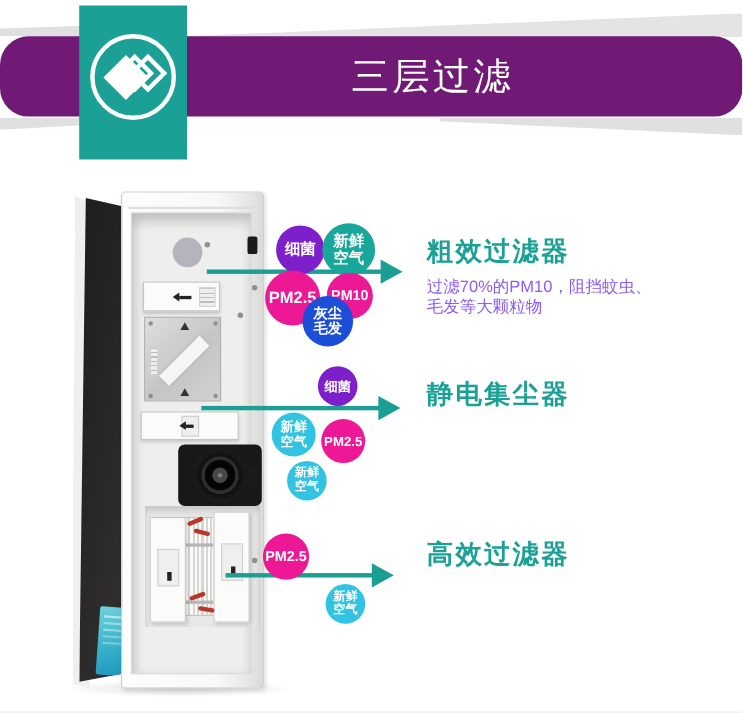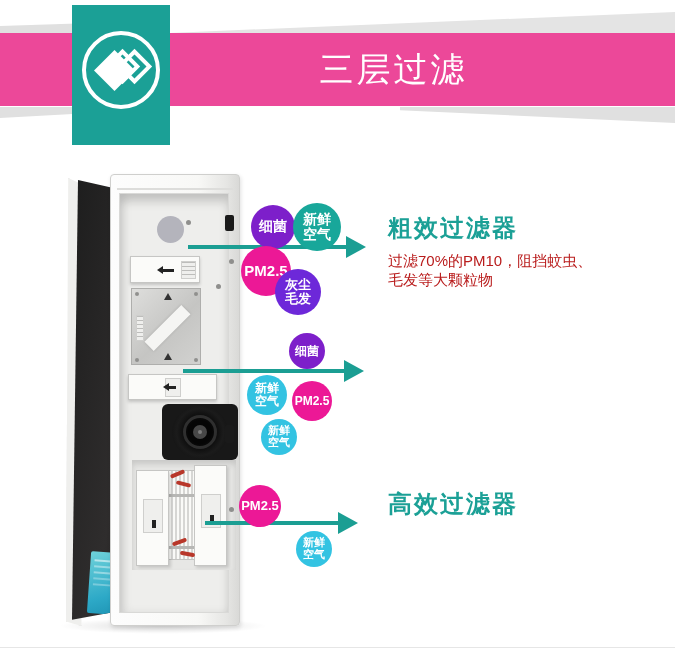"三层过滤" div.banner { background: #ec4899 -> #701a75; border-radius: none -> 26px }
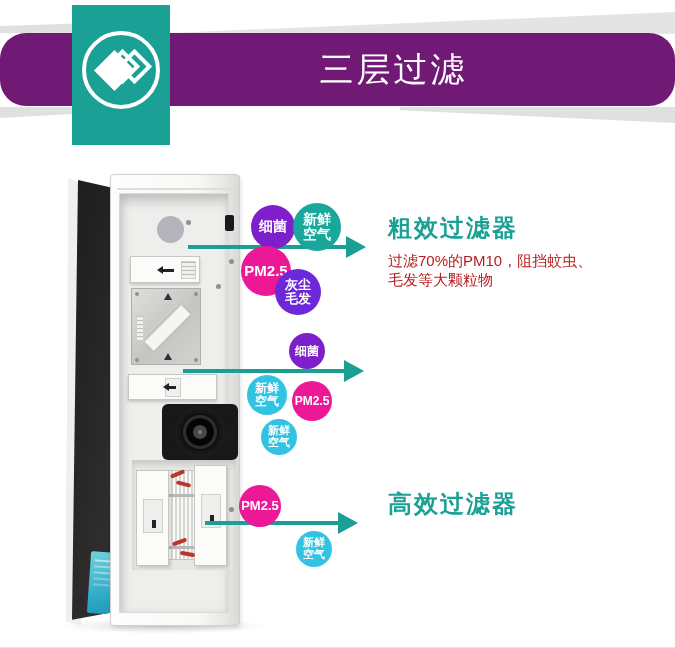"PM10" div.bubble { html: none -> <div>PM10</div> }
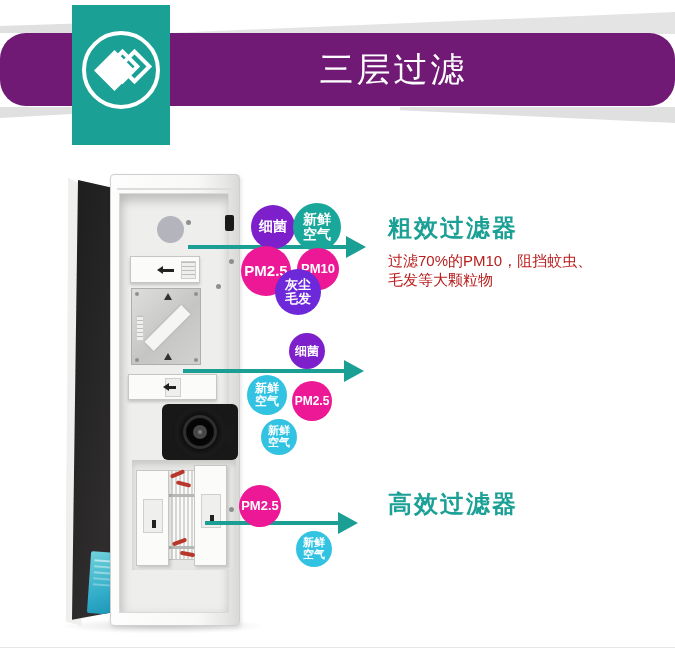"过滤70%的PM10，阻挡蚊虫、" .section-body { color: #b91c1c -> #8b5cf6 }
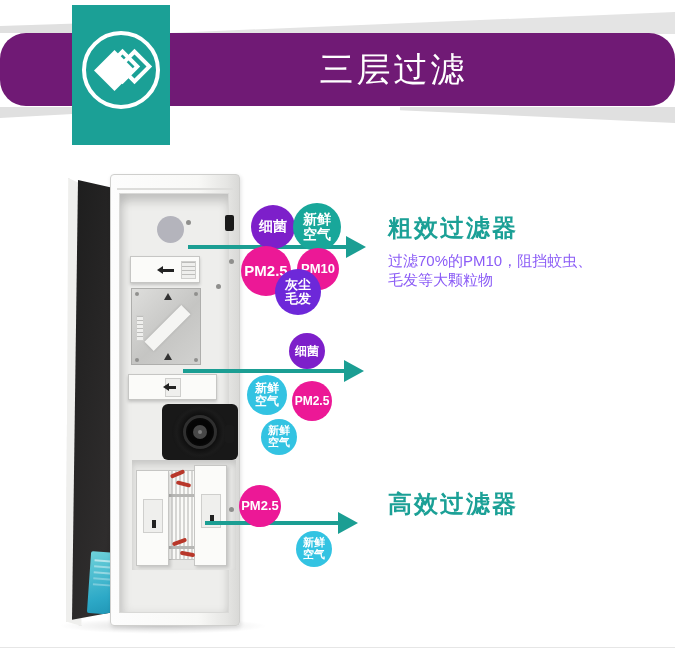"灰尘" div.bubble { background: #6d28d9 -> #1d4ed8 }
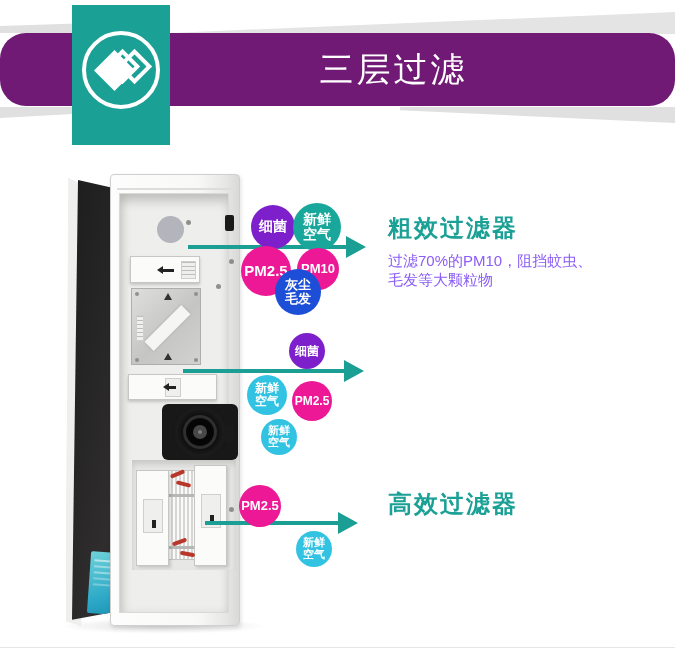"静电集尘器" div.section-title { html: none -> <div>静电集尘器</div> }
